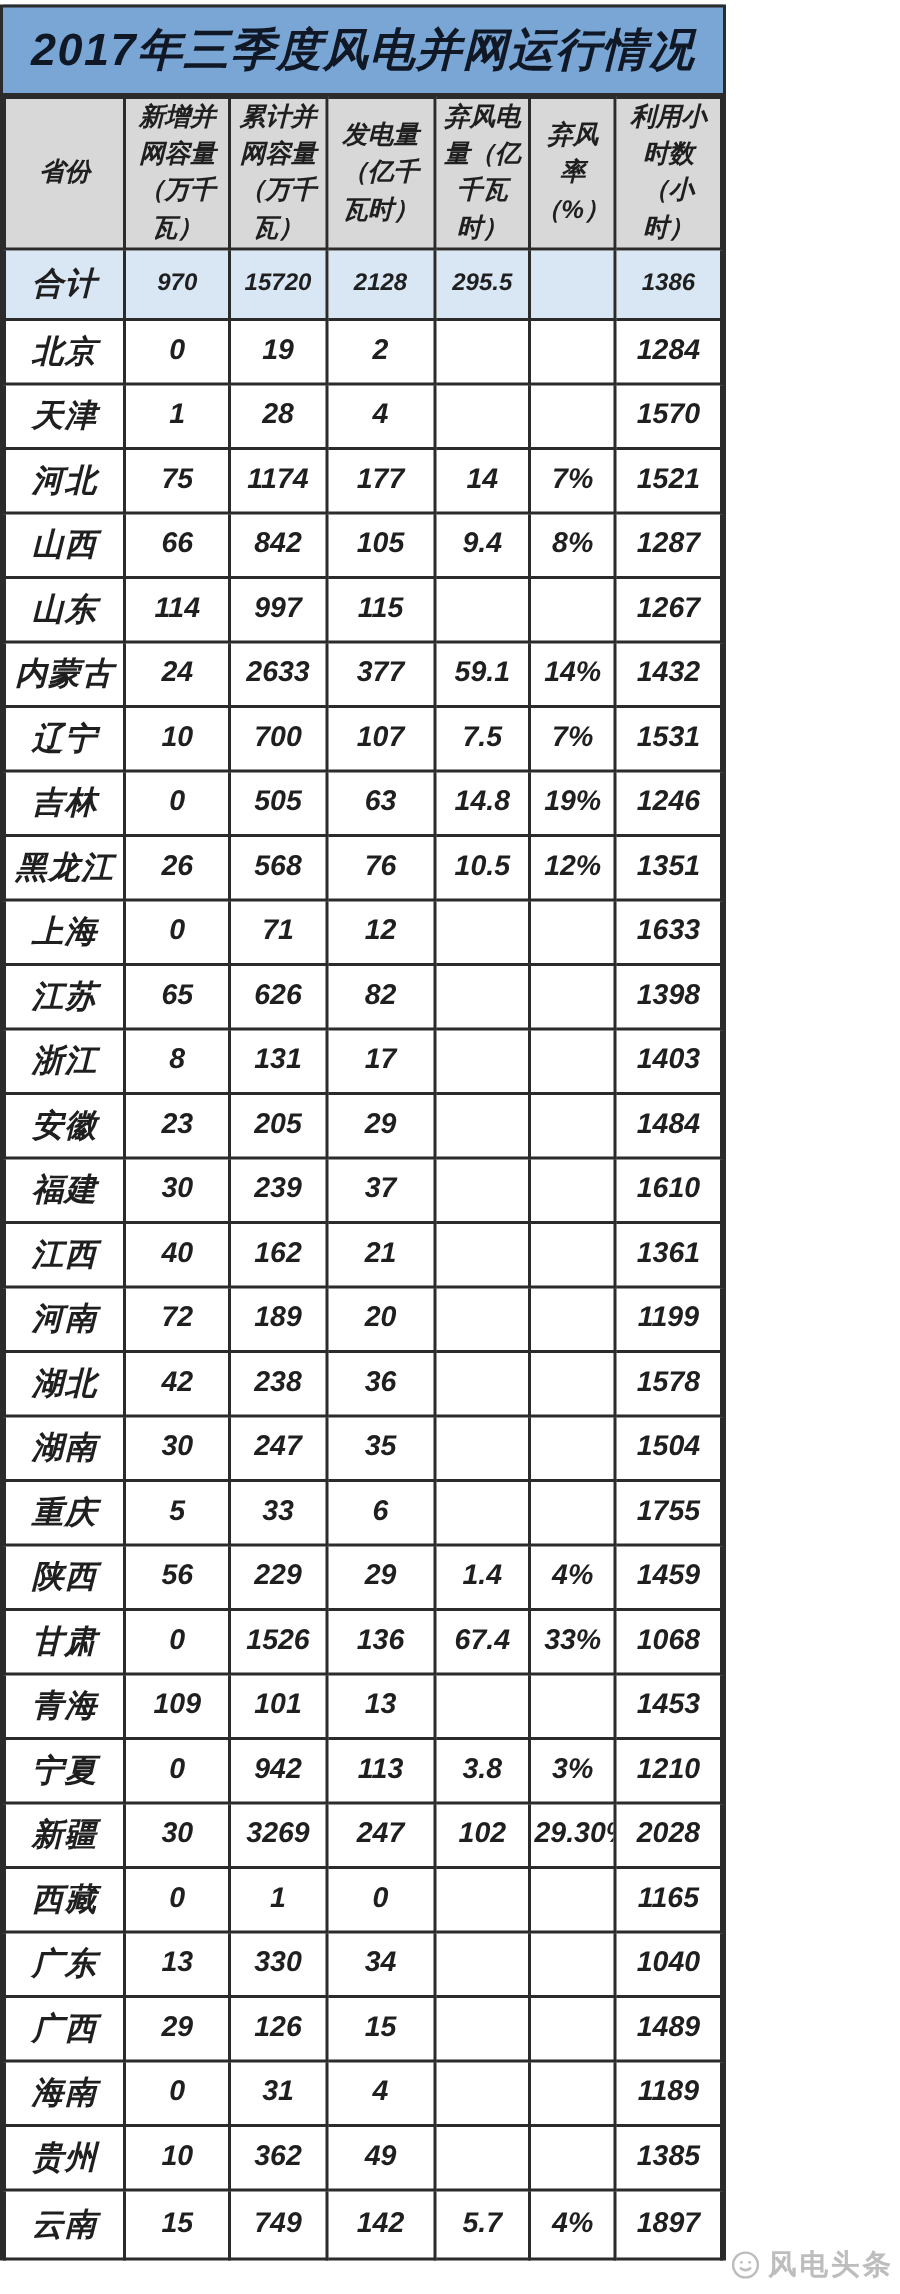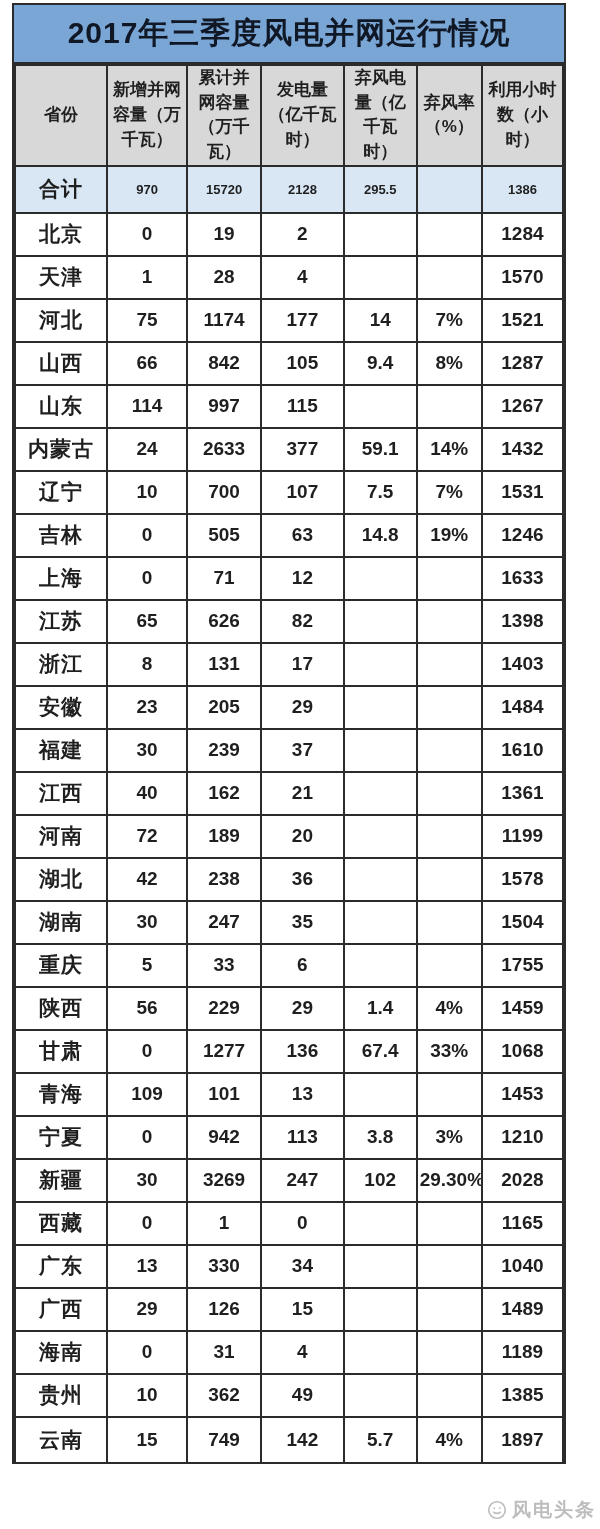"2017年三季度风电并网运行情况" .sheet { font-style: none -> italic; left: 12px -> 0; width: 554px -> 484px }
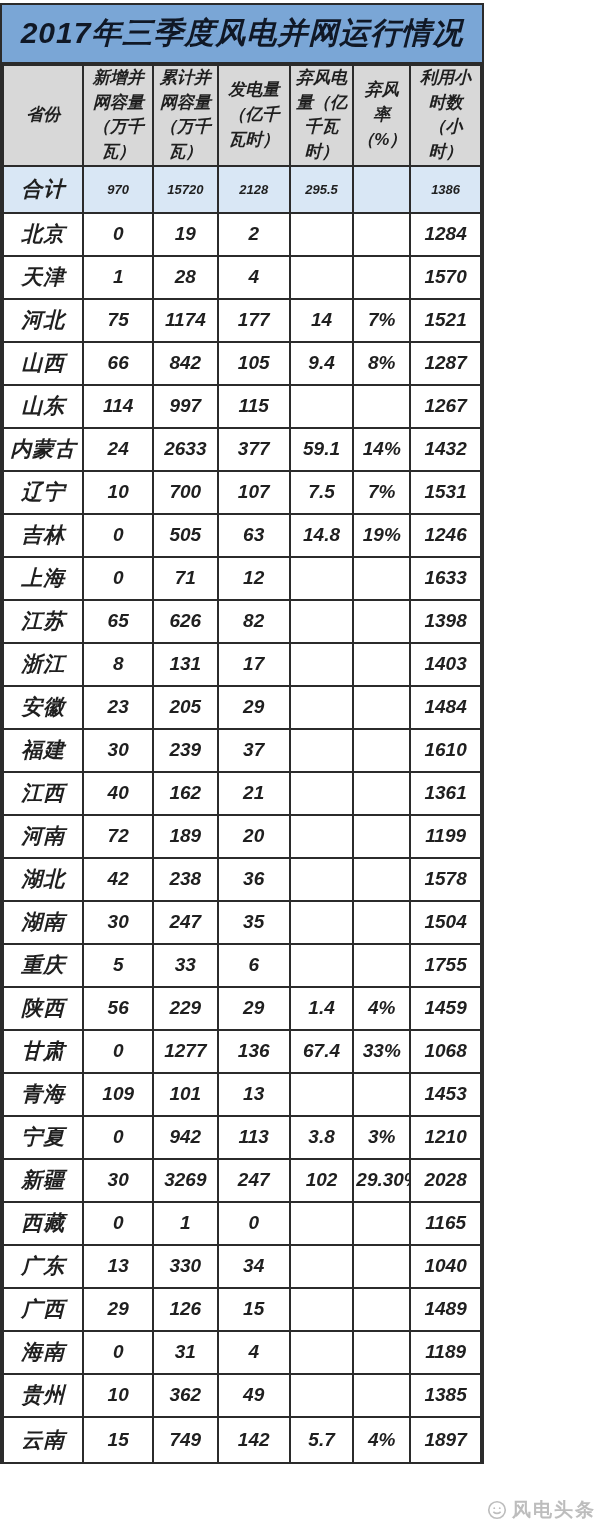"970" tr.total-row td.num { font-size: 13px -> 16px }
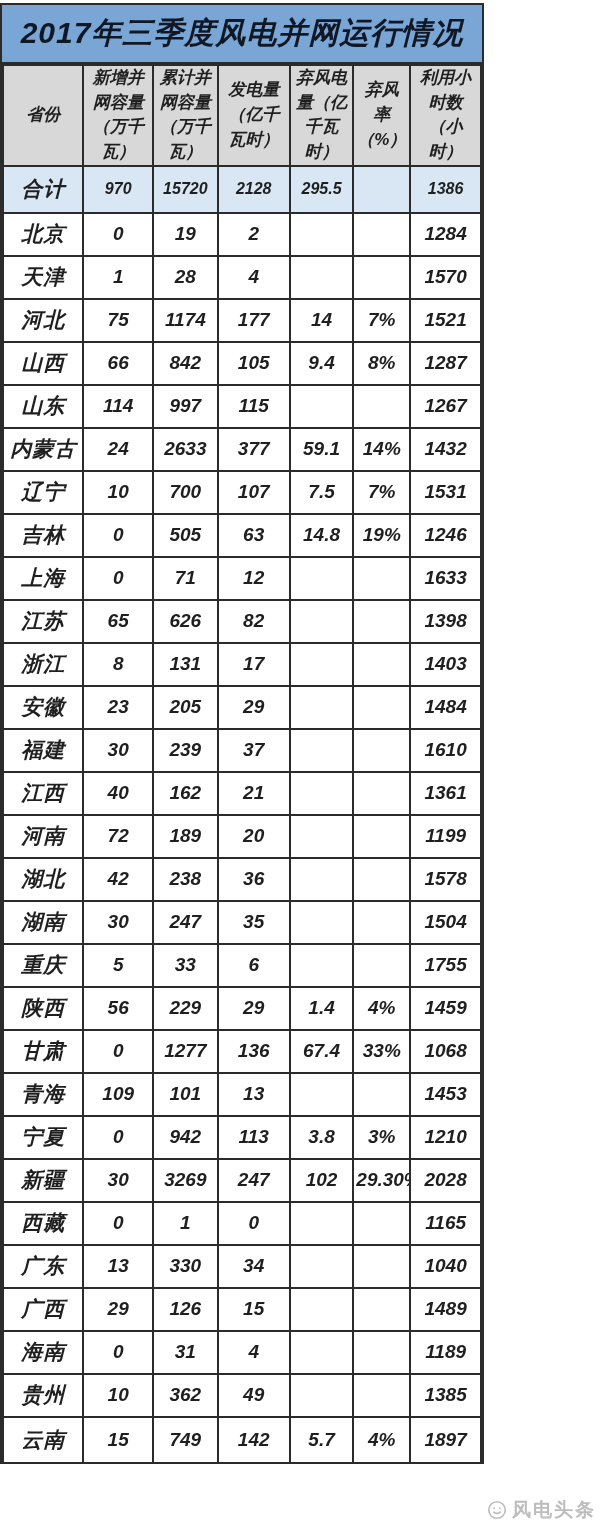"黑龙江" tr.data-row { html: none -> <tr> <td>黑龙江</td> <td>26</td> <td>568</td> <td>76</td> <td>10.5</td> <td>12%</td> <td>1351</td> </tr> }
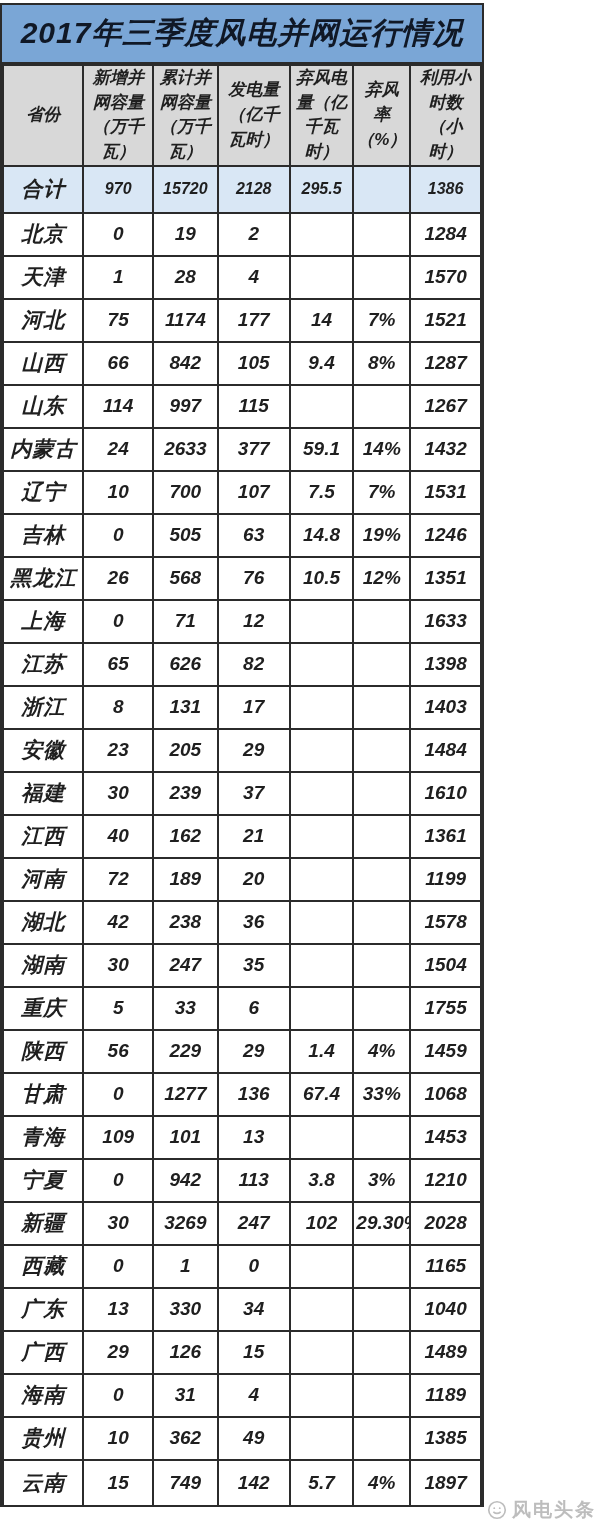"1277" td.num { text: 1277 -> 1526 }
